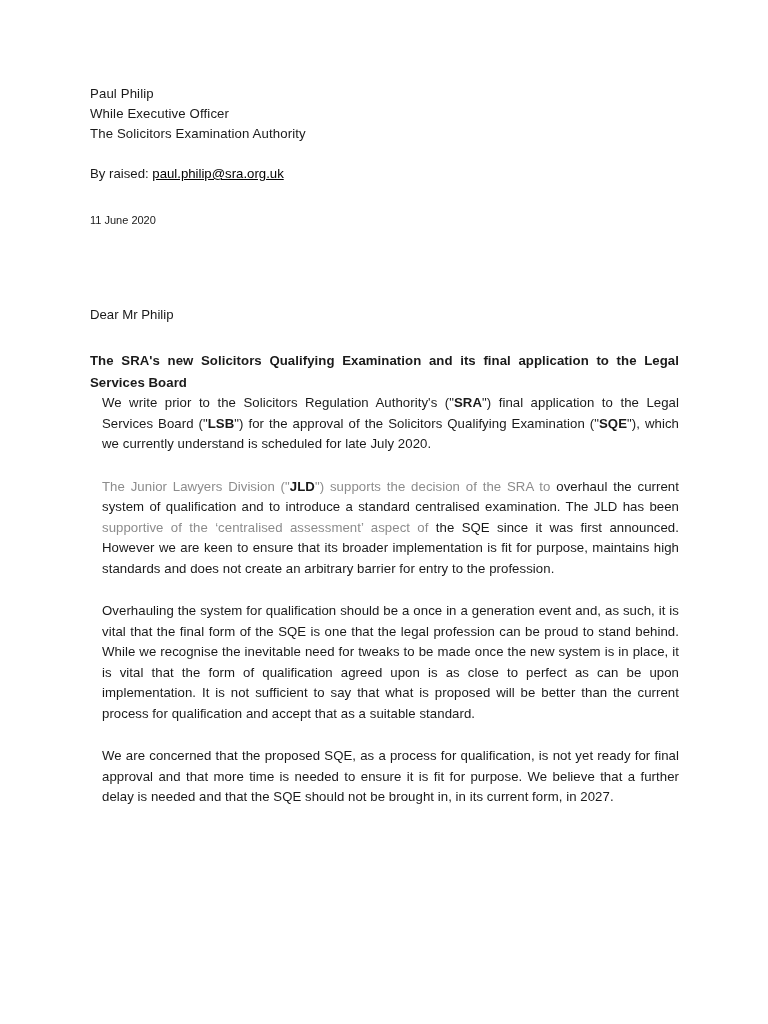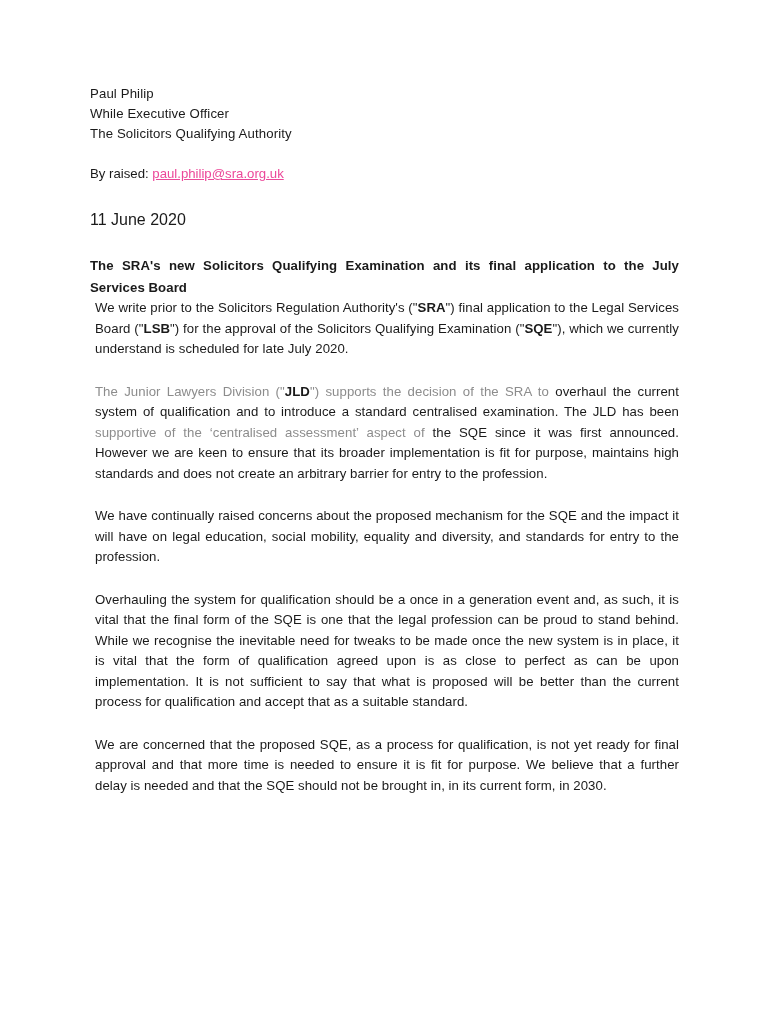"The Solicitors Qualifying Authority" span.addr-line { text: Qualifying -> Examination }
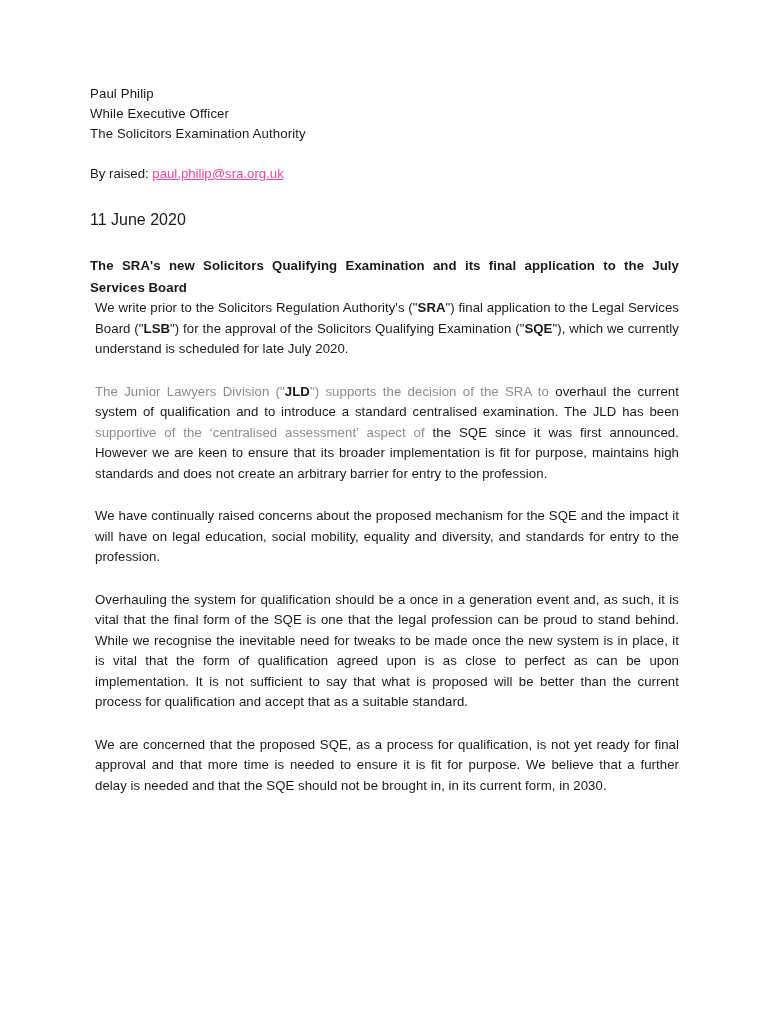"paul.philip@sra.org.uk" a.email-link { color: #ec4899 -> #000000 }
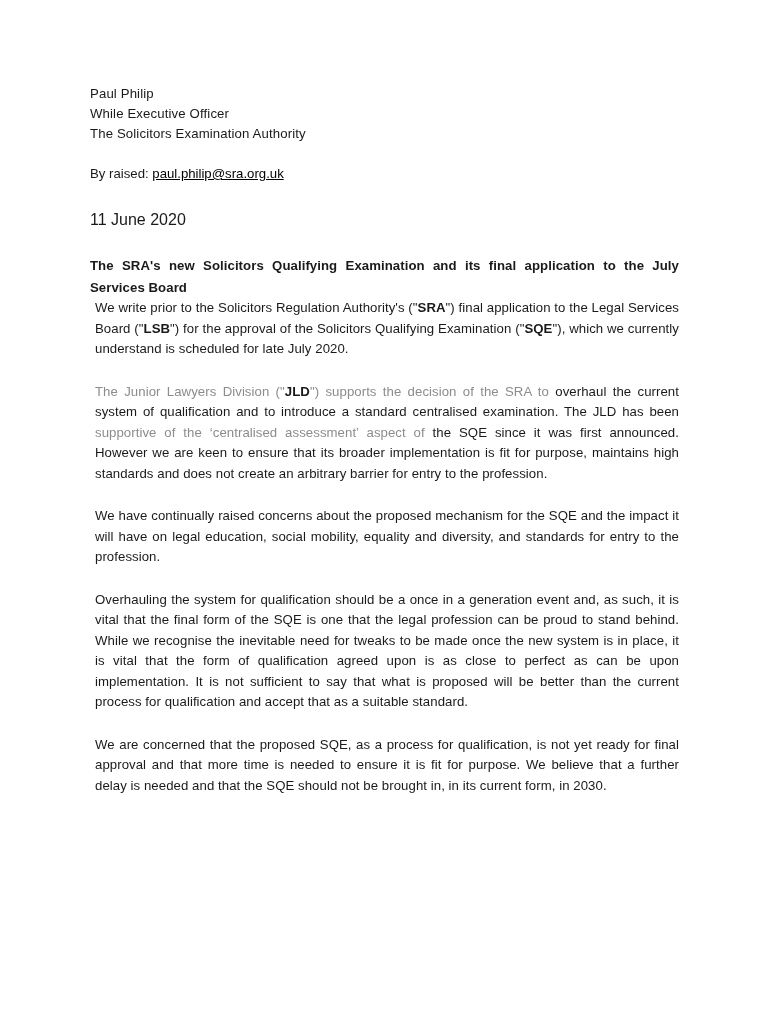"11 June 2020" .date-line { font-size: 16px -> 11px }
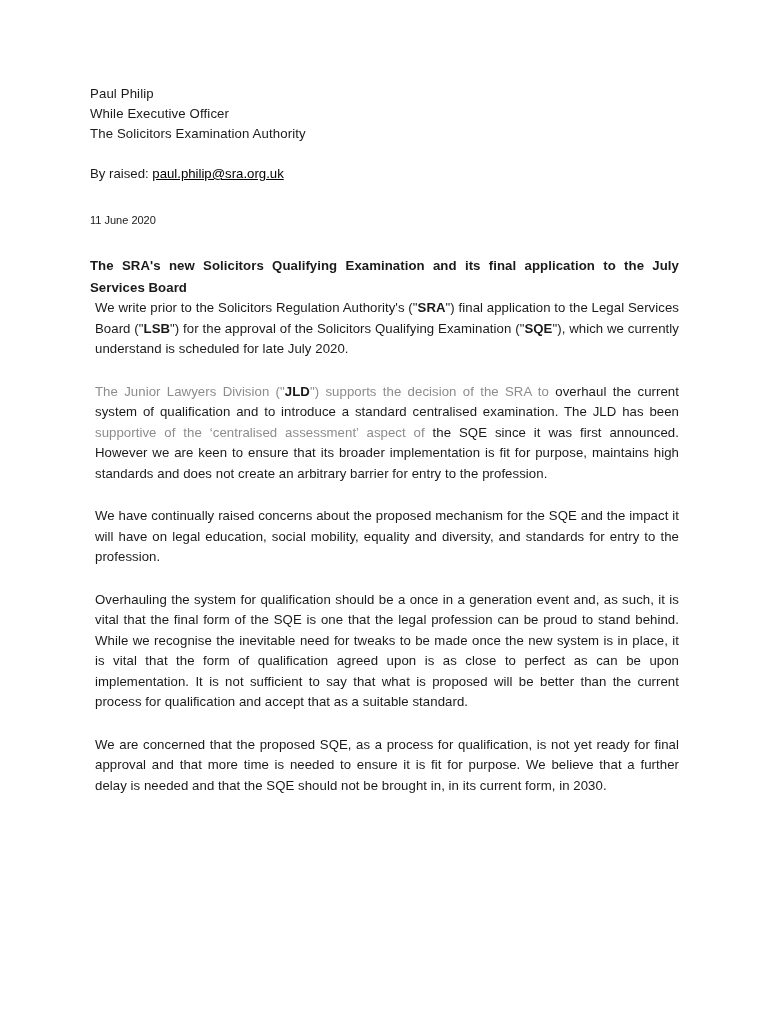"Dear Mr Philip" div.salutation { html: none -> <div>Dear Mr Philip</div> }
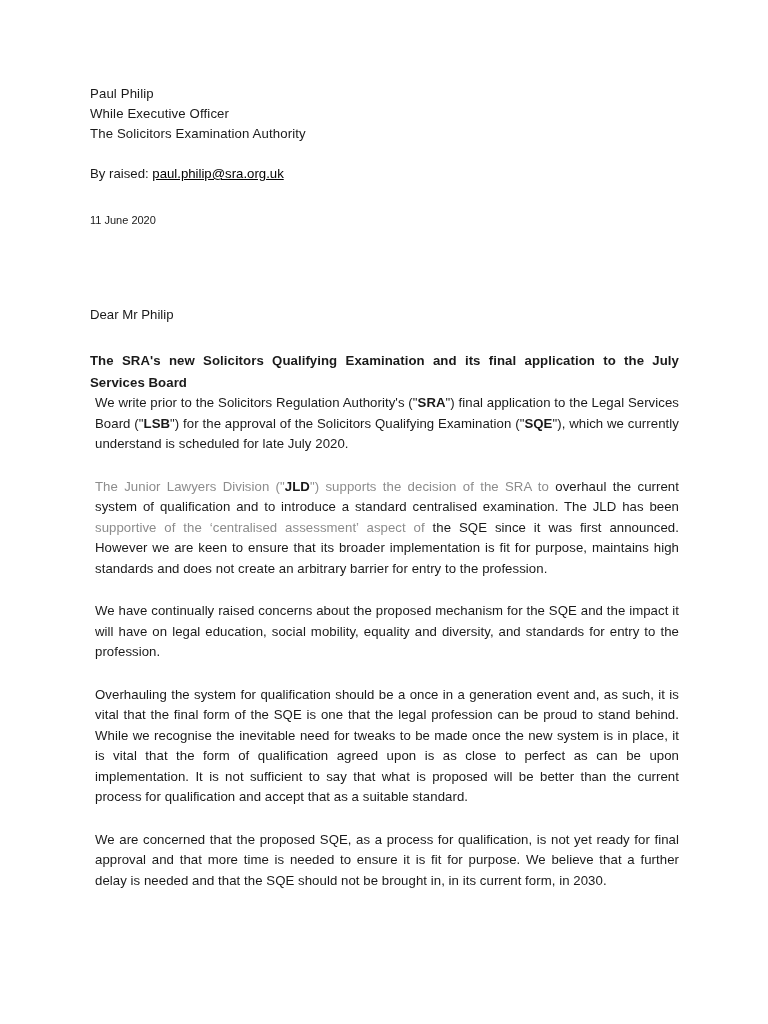"The SRA's new Solicitors Qualifying" h1.subject { text: July -> Legal }
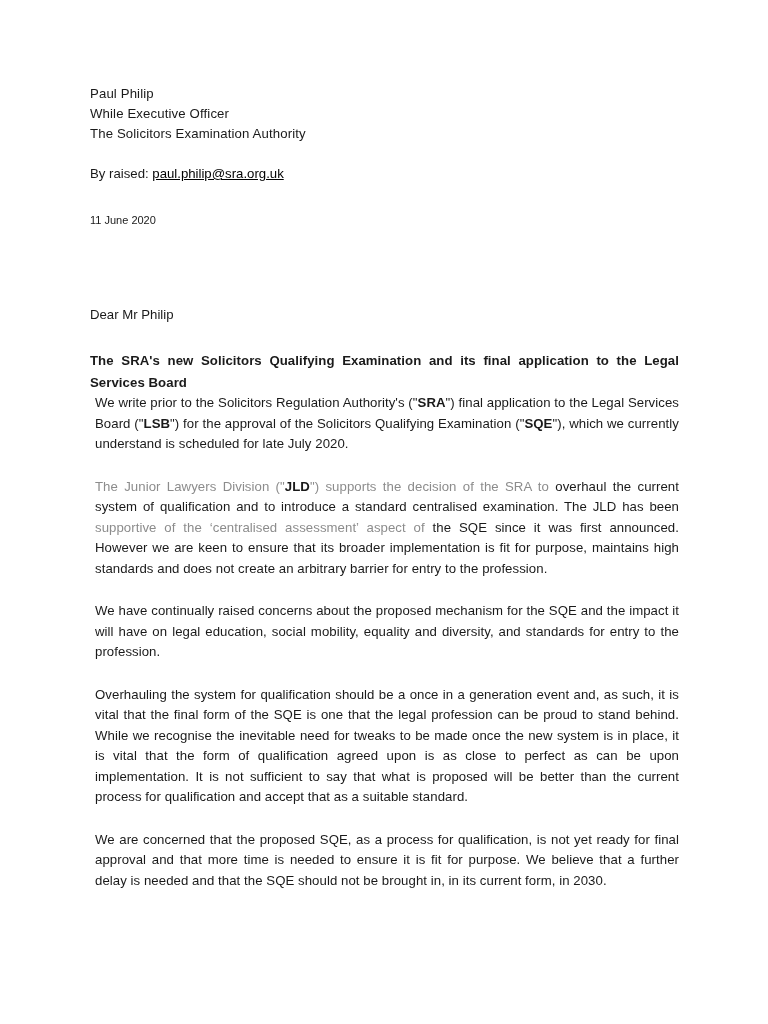"We write prior to the" p.para { margin: 22px 0 0 5px -> 22px 0 0 12px }
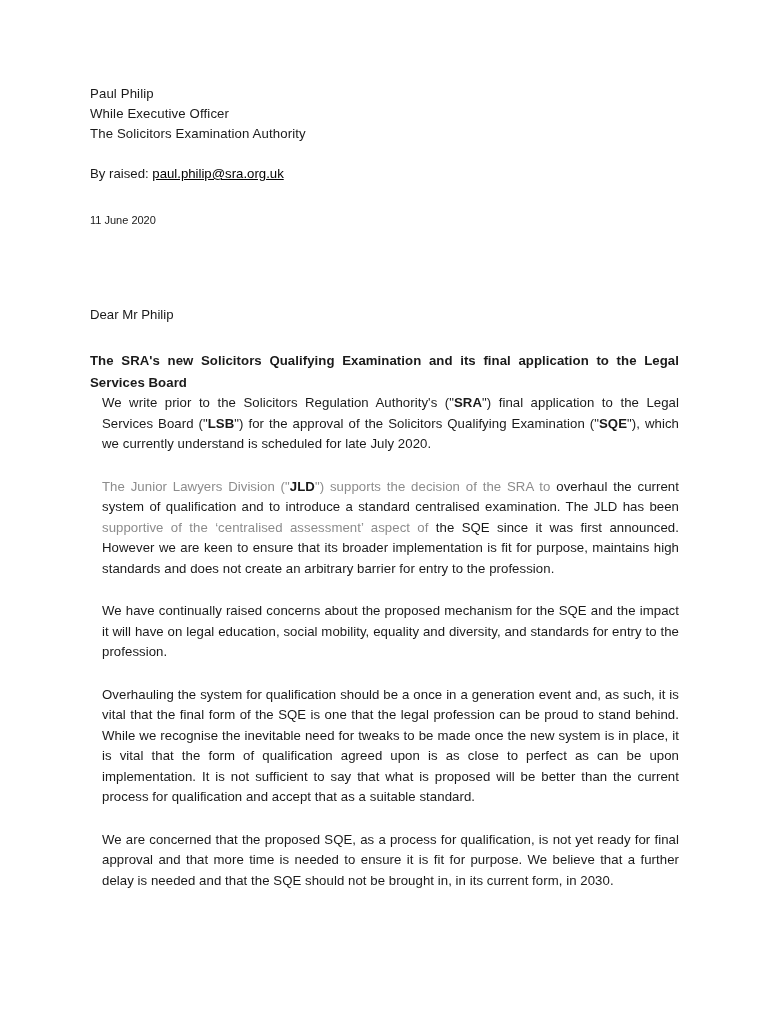"We have continually raised concerns" p.para { html: <p>We have continually raised concerns about the proposed mechanism for the SQE and the impact it will have on legal education, social mobility, equality and diversity, and standards for entry to the profession.</p> -> none }
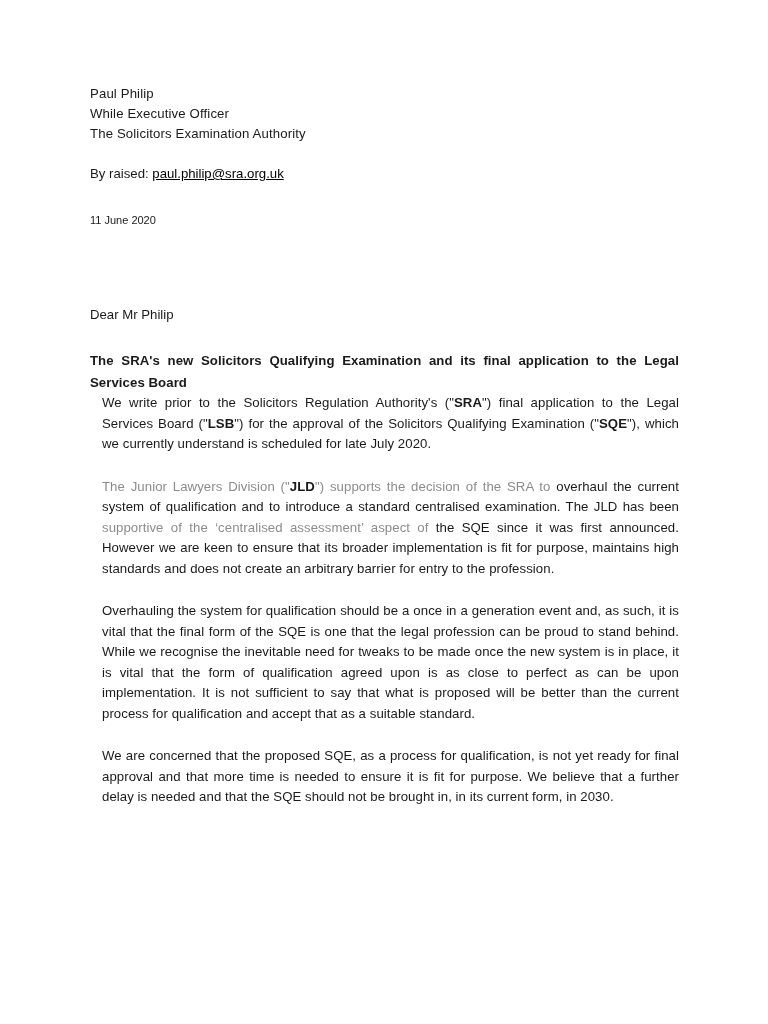"We are concerned that the" p.para { text: 2030 -> 2027 }
